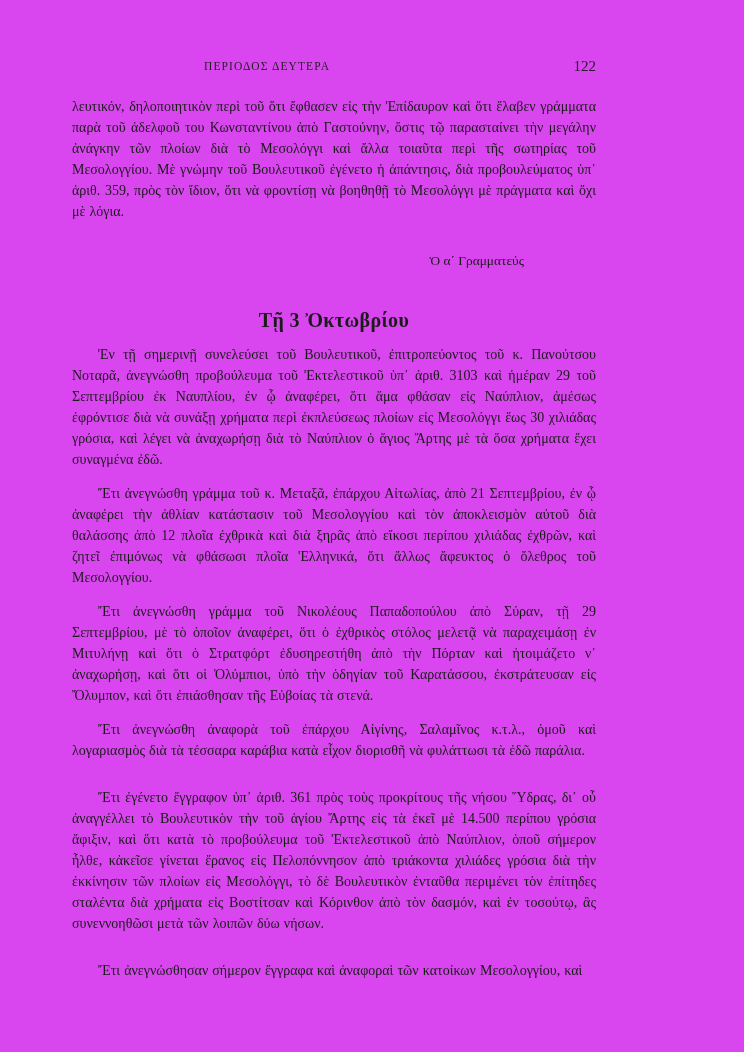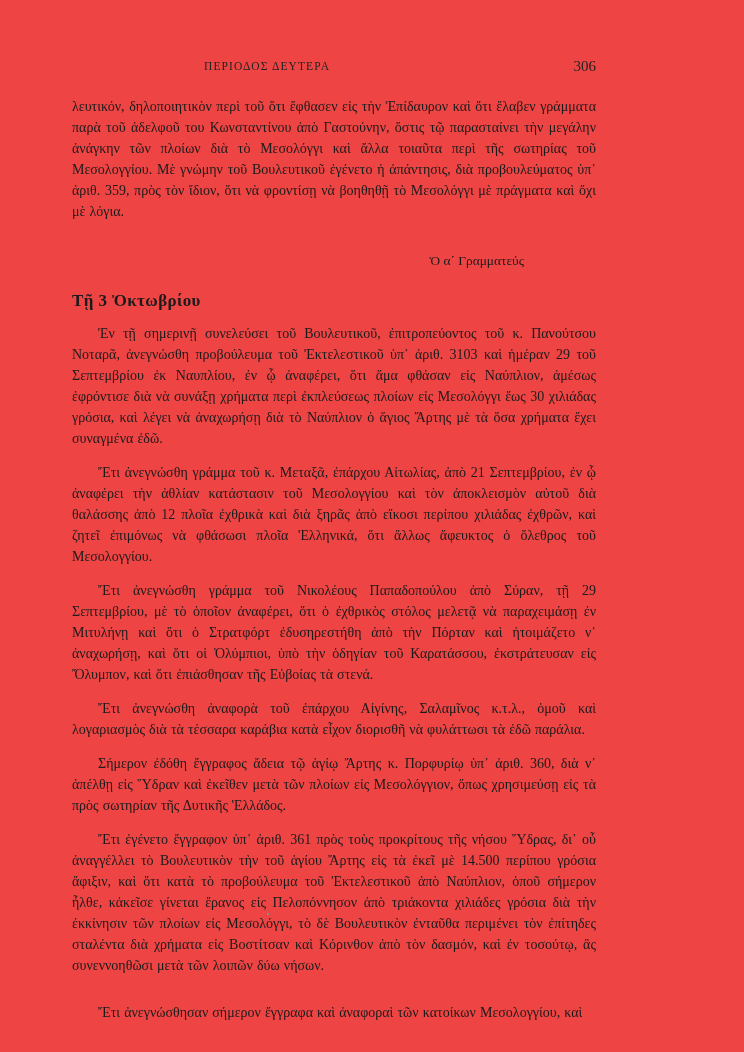"ΠΕΡΙΟΔΟΣ ΔΕΥΤΕΡΑ" .page { background: #ef4444 -> #d946ef }
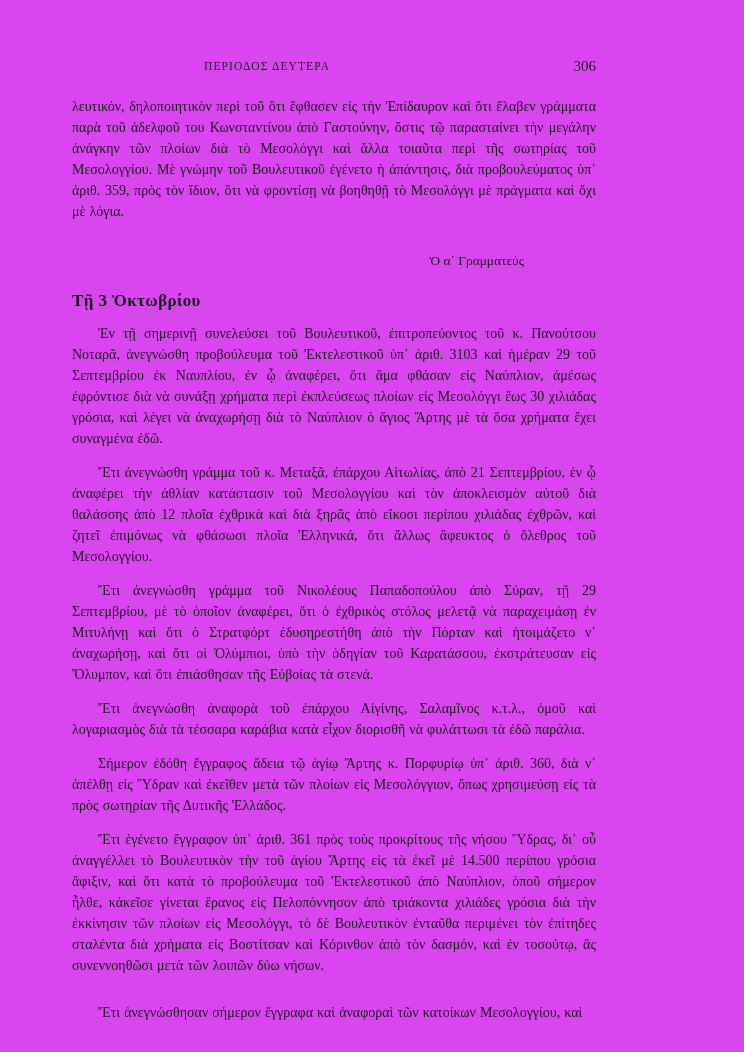"306" div.runhead-page { text: 306 -> 122 }
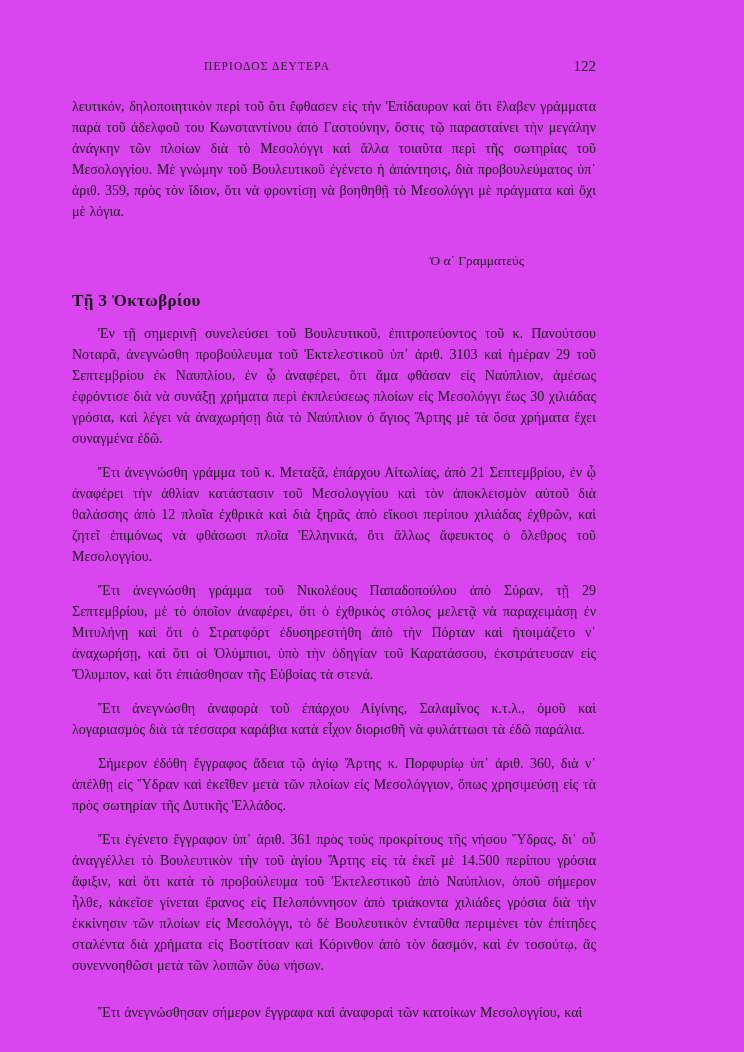"Τῇ 3 Ὀκτωβρίου" .section-heading { font-size: 17px -> 20px; margin-top: 20px -> 38px; text-align: none -> center }
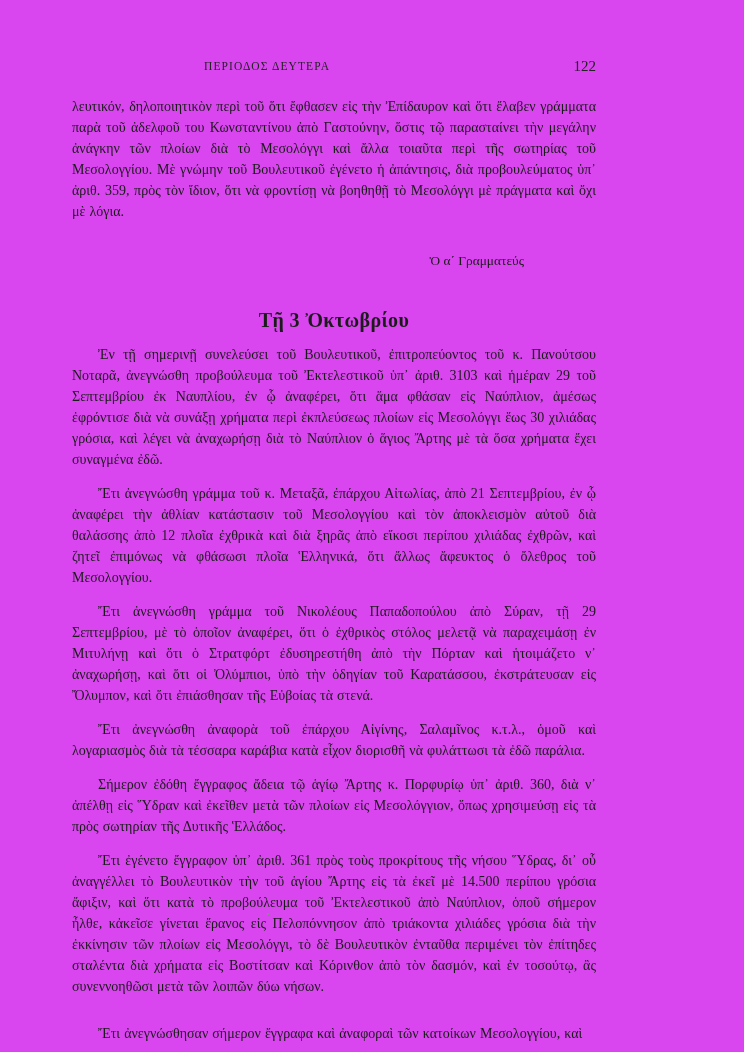"Σήμερον ἐδόθη ἔγγραφος ἄδεια τῷ" p.para { html: <p>Σήμερον ἐδόθη ἔγγραφος ἄδεια τῷ ἁγίῳ Ἄρτης κ. Πορφυρίῳ ὑπ᾿ ἀριθ. 360, διὰ ν᾿ ἀπέλθῃ εἰς Ὕδραν καὶ ἐκεῖθεν μετὰ τῶν πλοίων εἰς Μεσολόγγιον, ὅπως χρησιμεύσῃ εἰς τὰ πρὸς σωτηρίαν τῆς Δυτικῆς Ἑλλάδος.</p> -> none }
